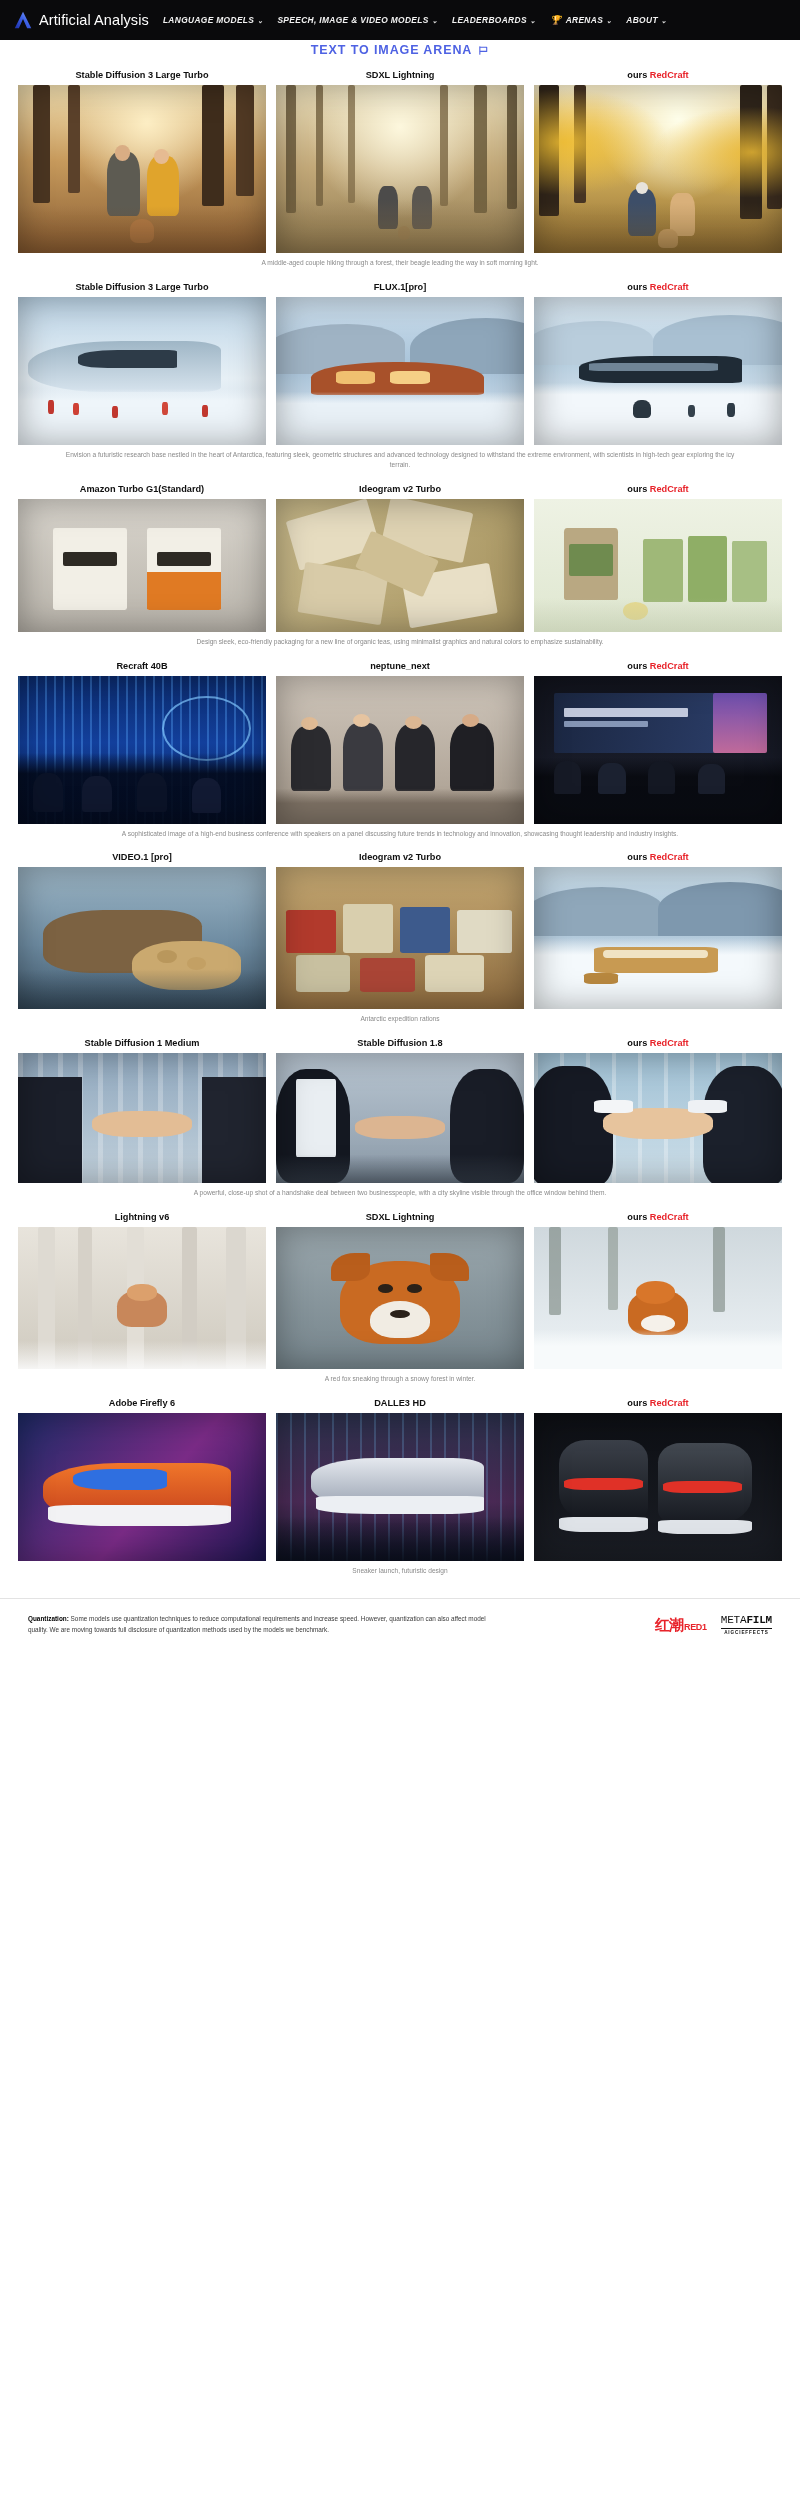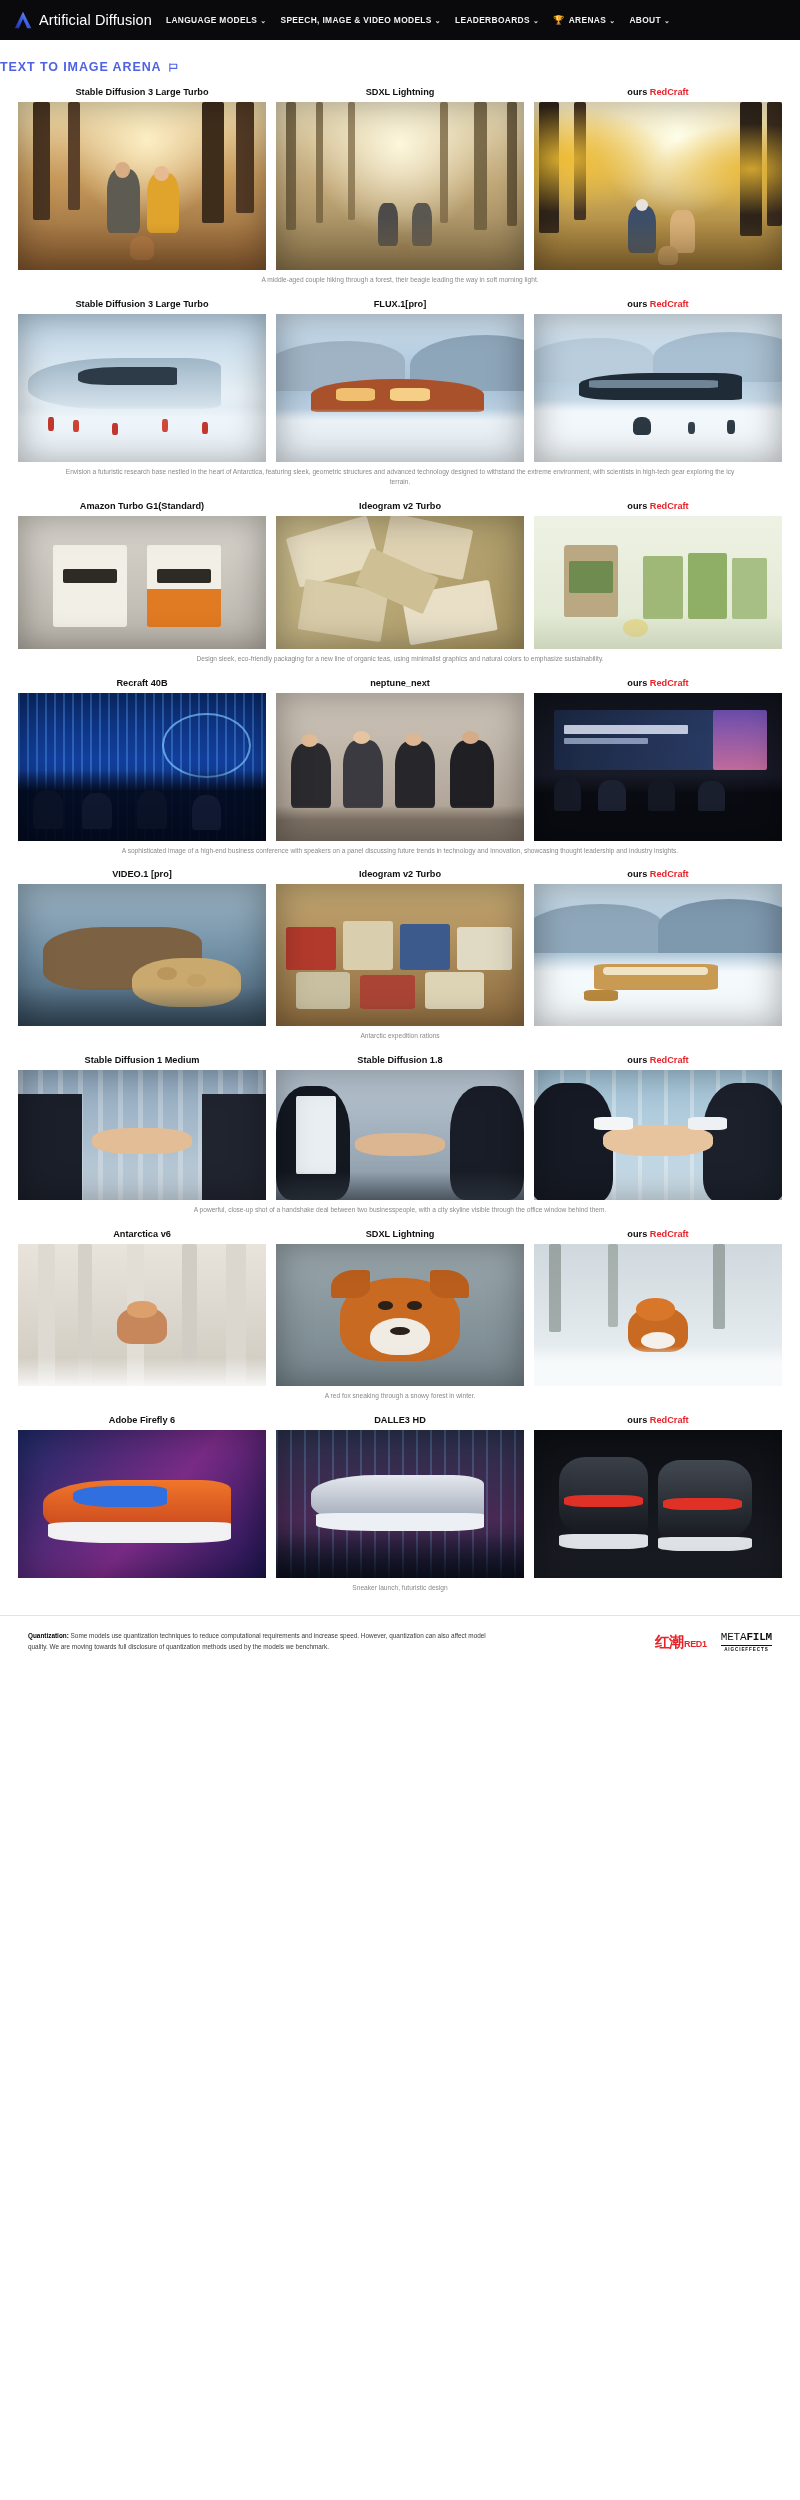"Artificial Diffusion" span.brand-name { text: Diffusion -> Analysis }
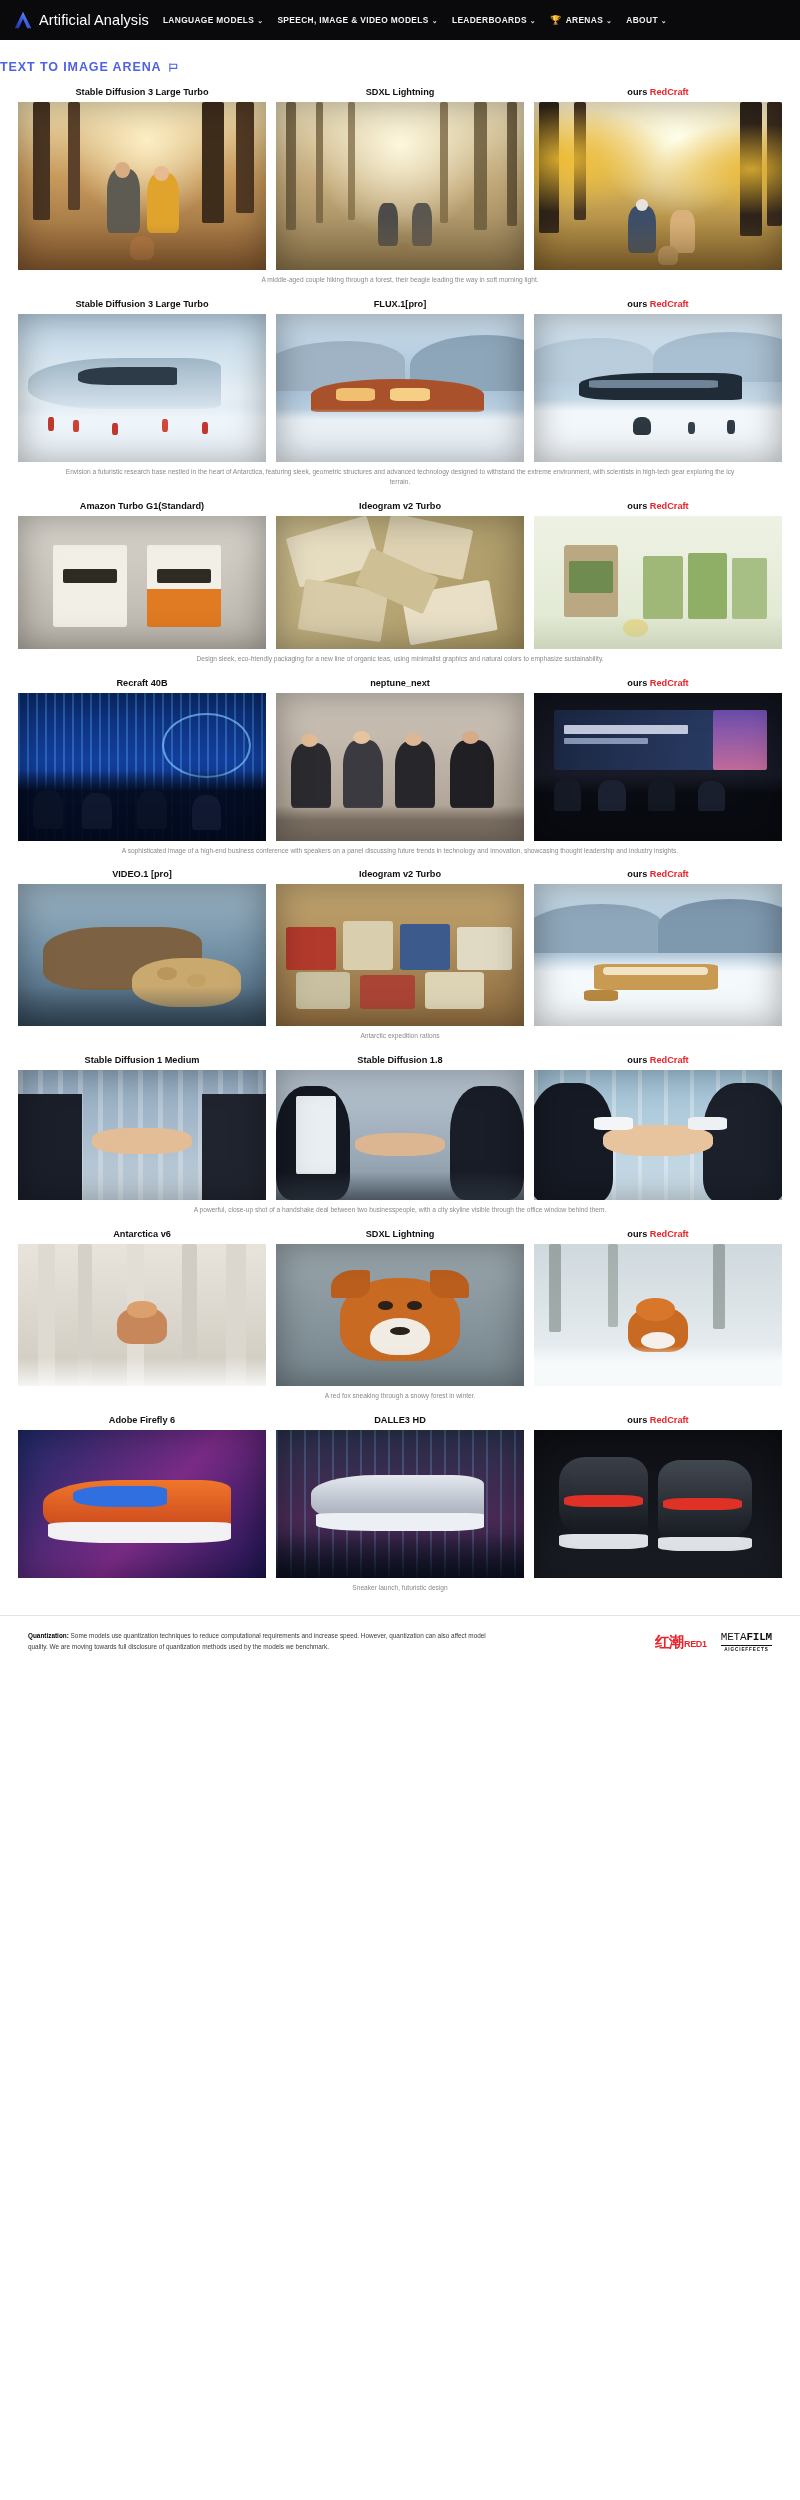"LANGUAGE MODELS" .nav-items { font-style: none -> italic }
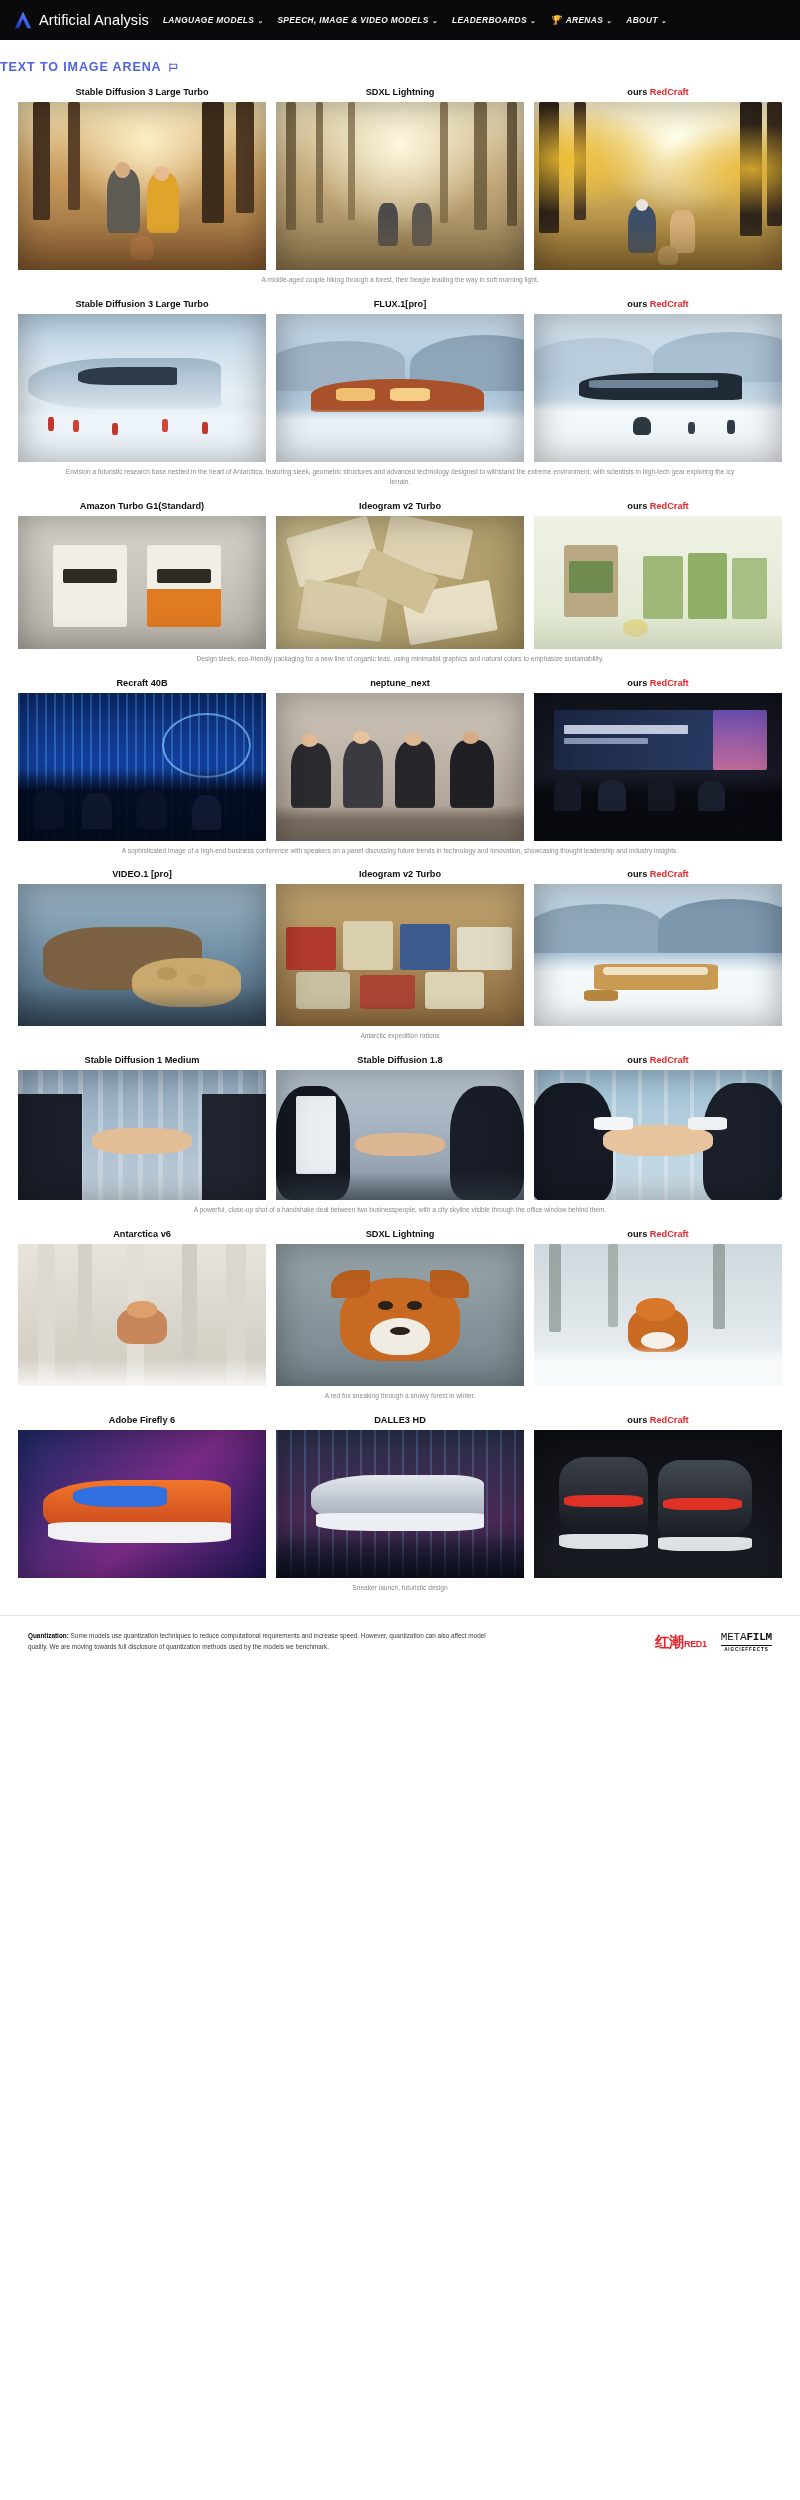"TEXT TO IMAGE ARENA" .page-title-wrap { padding-top: 17px -> none; text-align: left -> center }
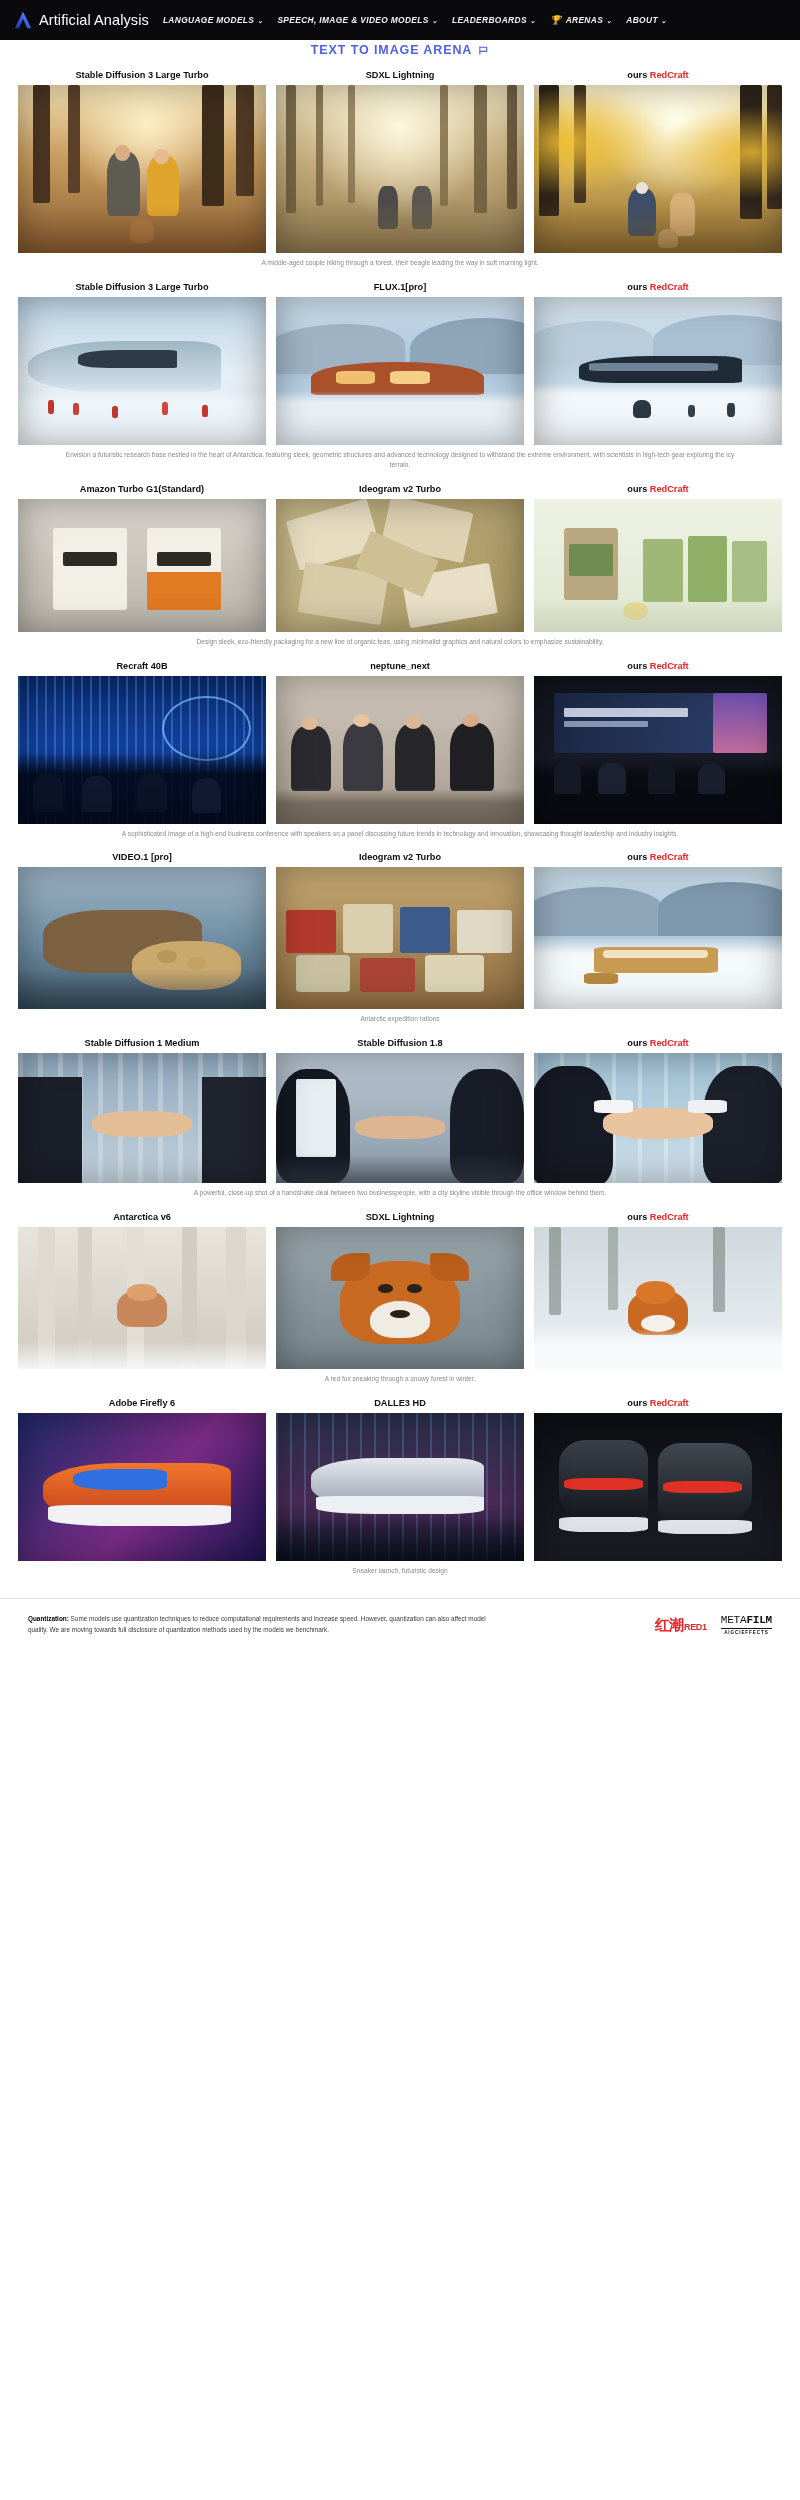"Antarctica v6" div.label { text: Antarctica -> Lightning }
